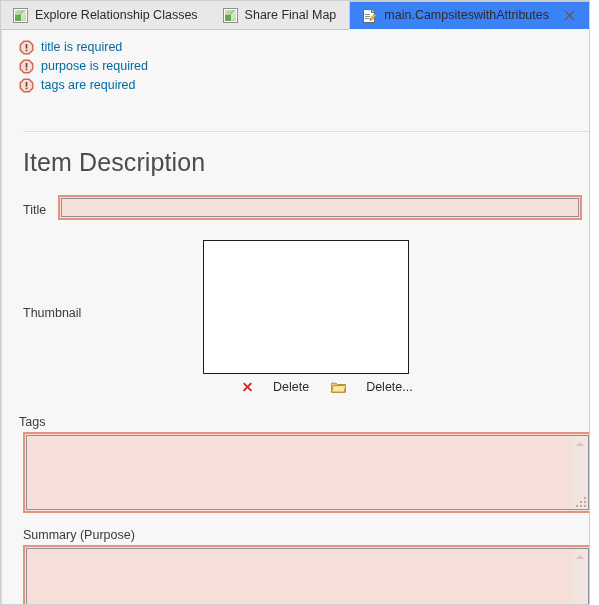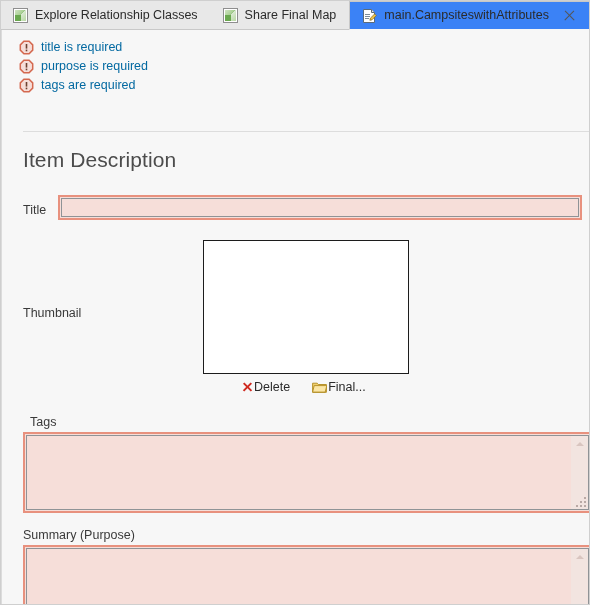"Item Description" .page-title { font-size: 21px -> 25px }
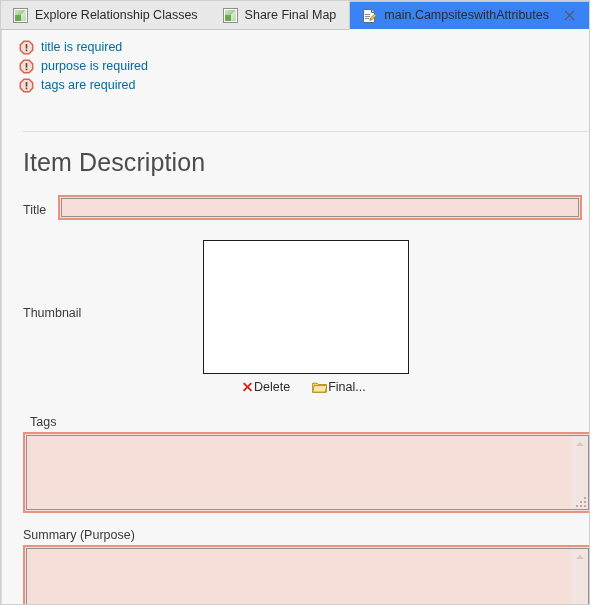"Delete" .act { gap: 1px -> 20px }
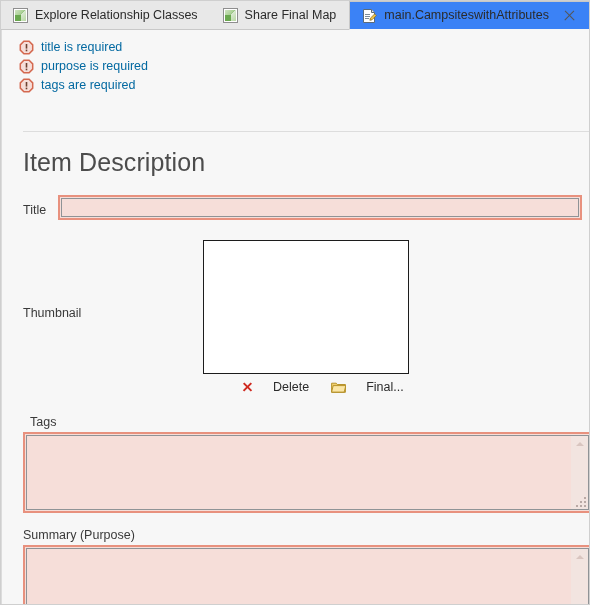"Final..." span { text: Final -> Delete }
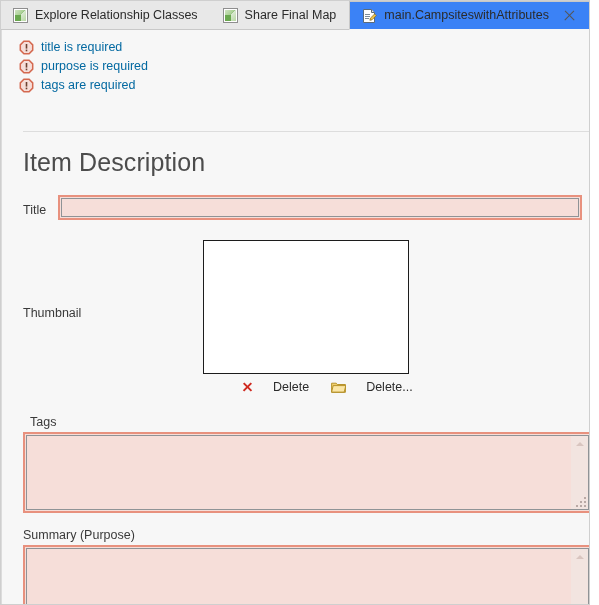"Tags" div.field-label { left: 20px -> 9px }
